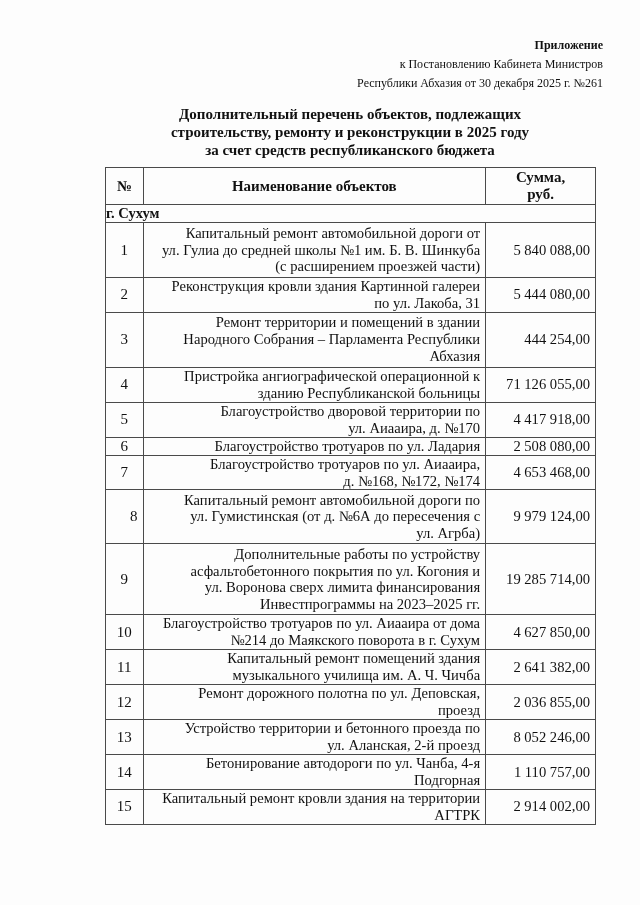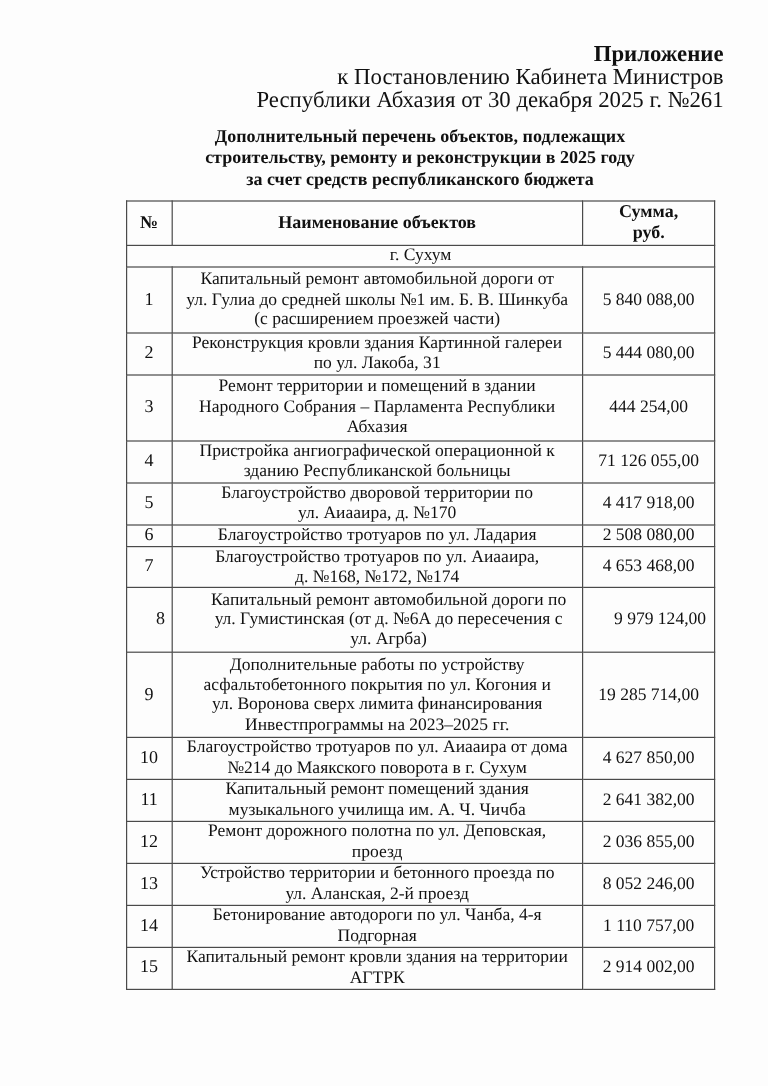"Приложение" .appendix { font-size: 19px -> 12px }
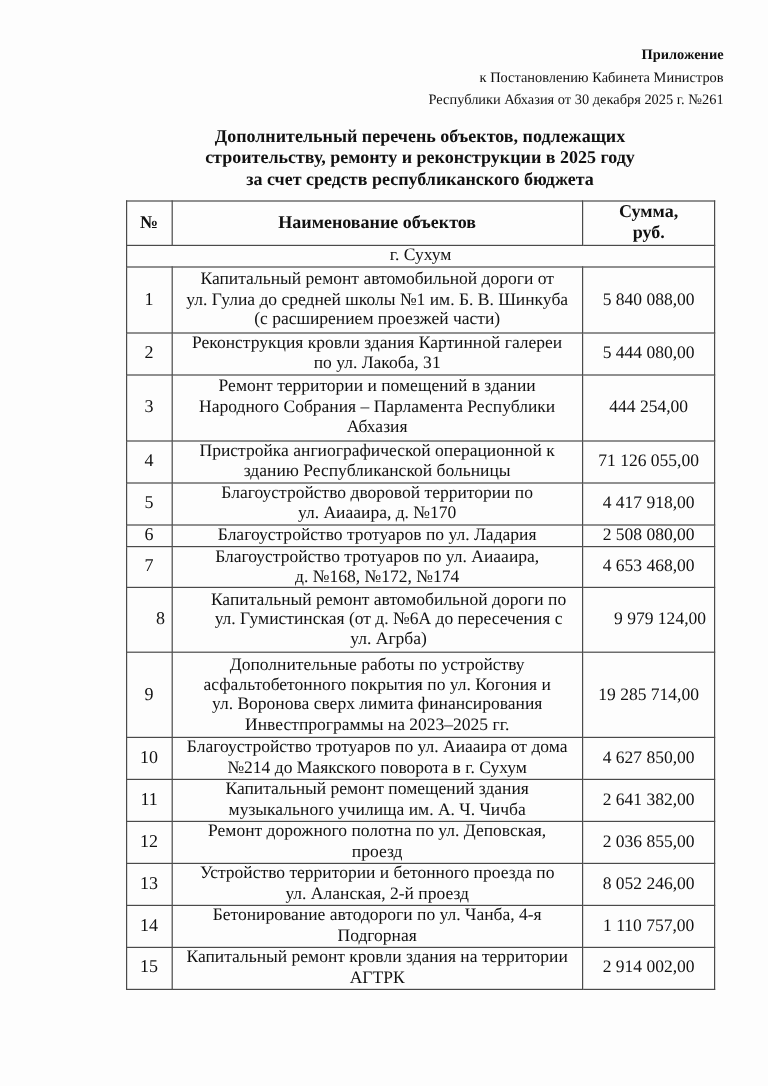"г. Сухум" tr.section td { font-weight: normal -> bold; text-align: center -> none }
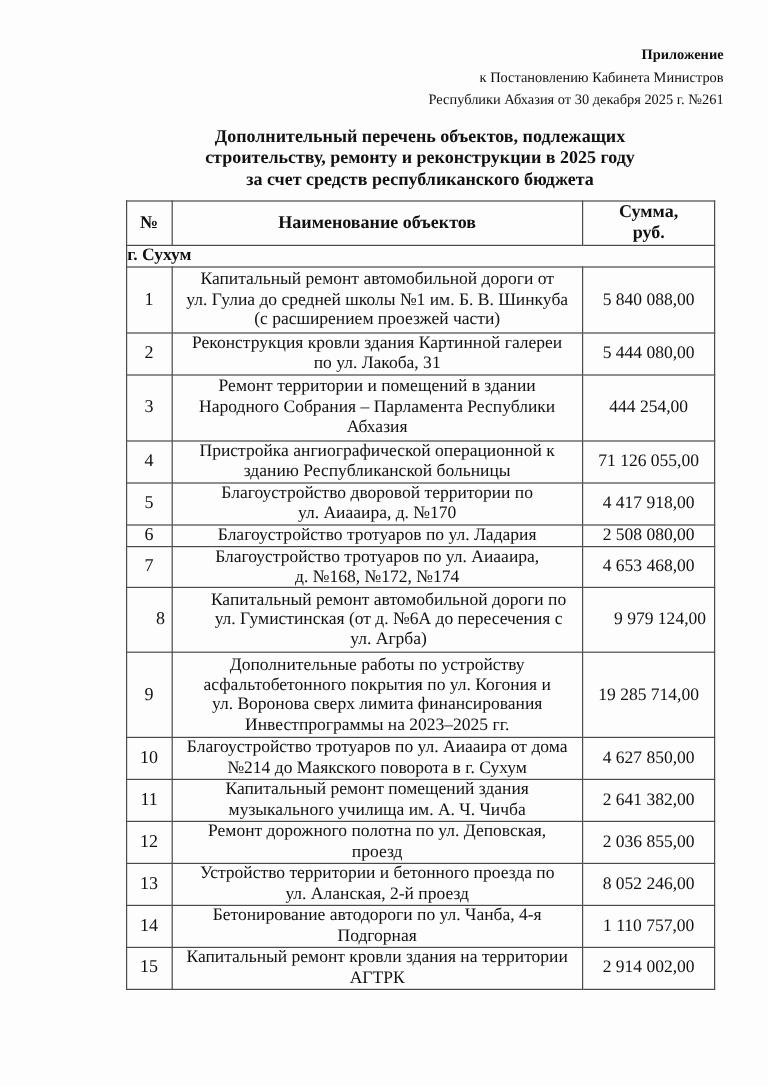"Капитальный ремонт автомобильной дороги" td.name { text-align: center -> right }
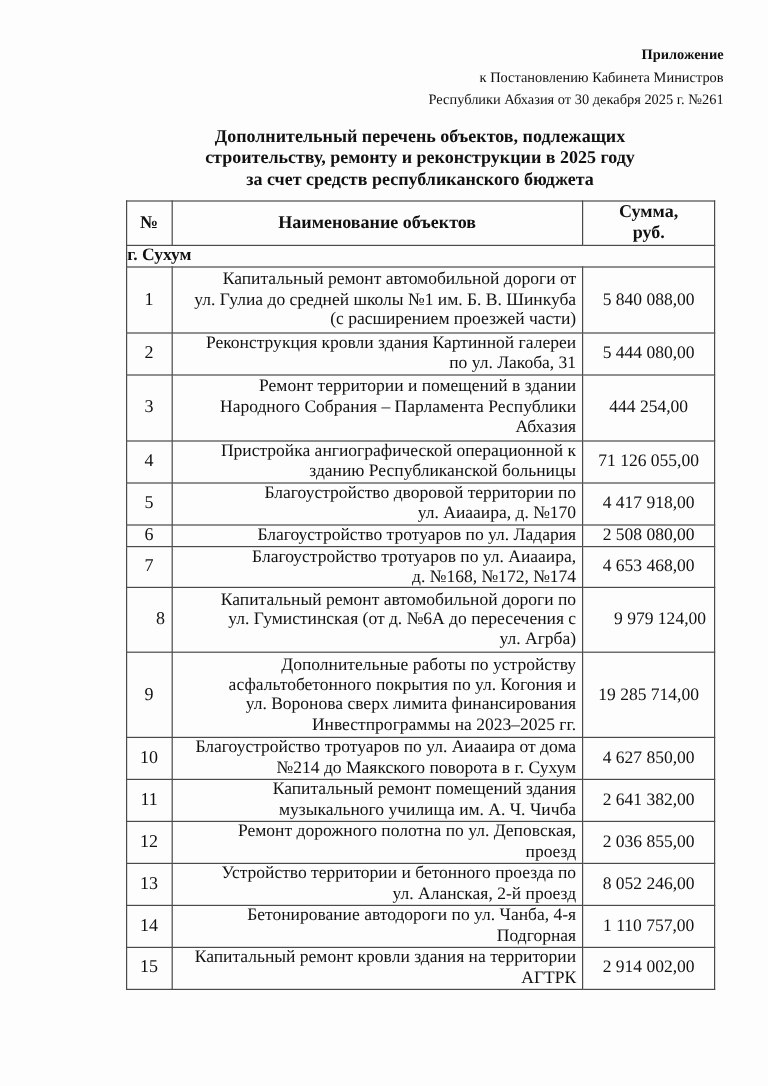"5 840 088,00" td.sum { text-align: center -> right }
